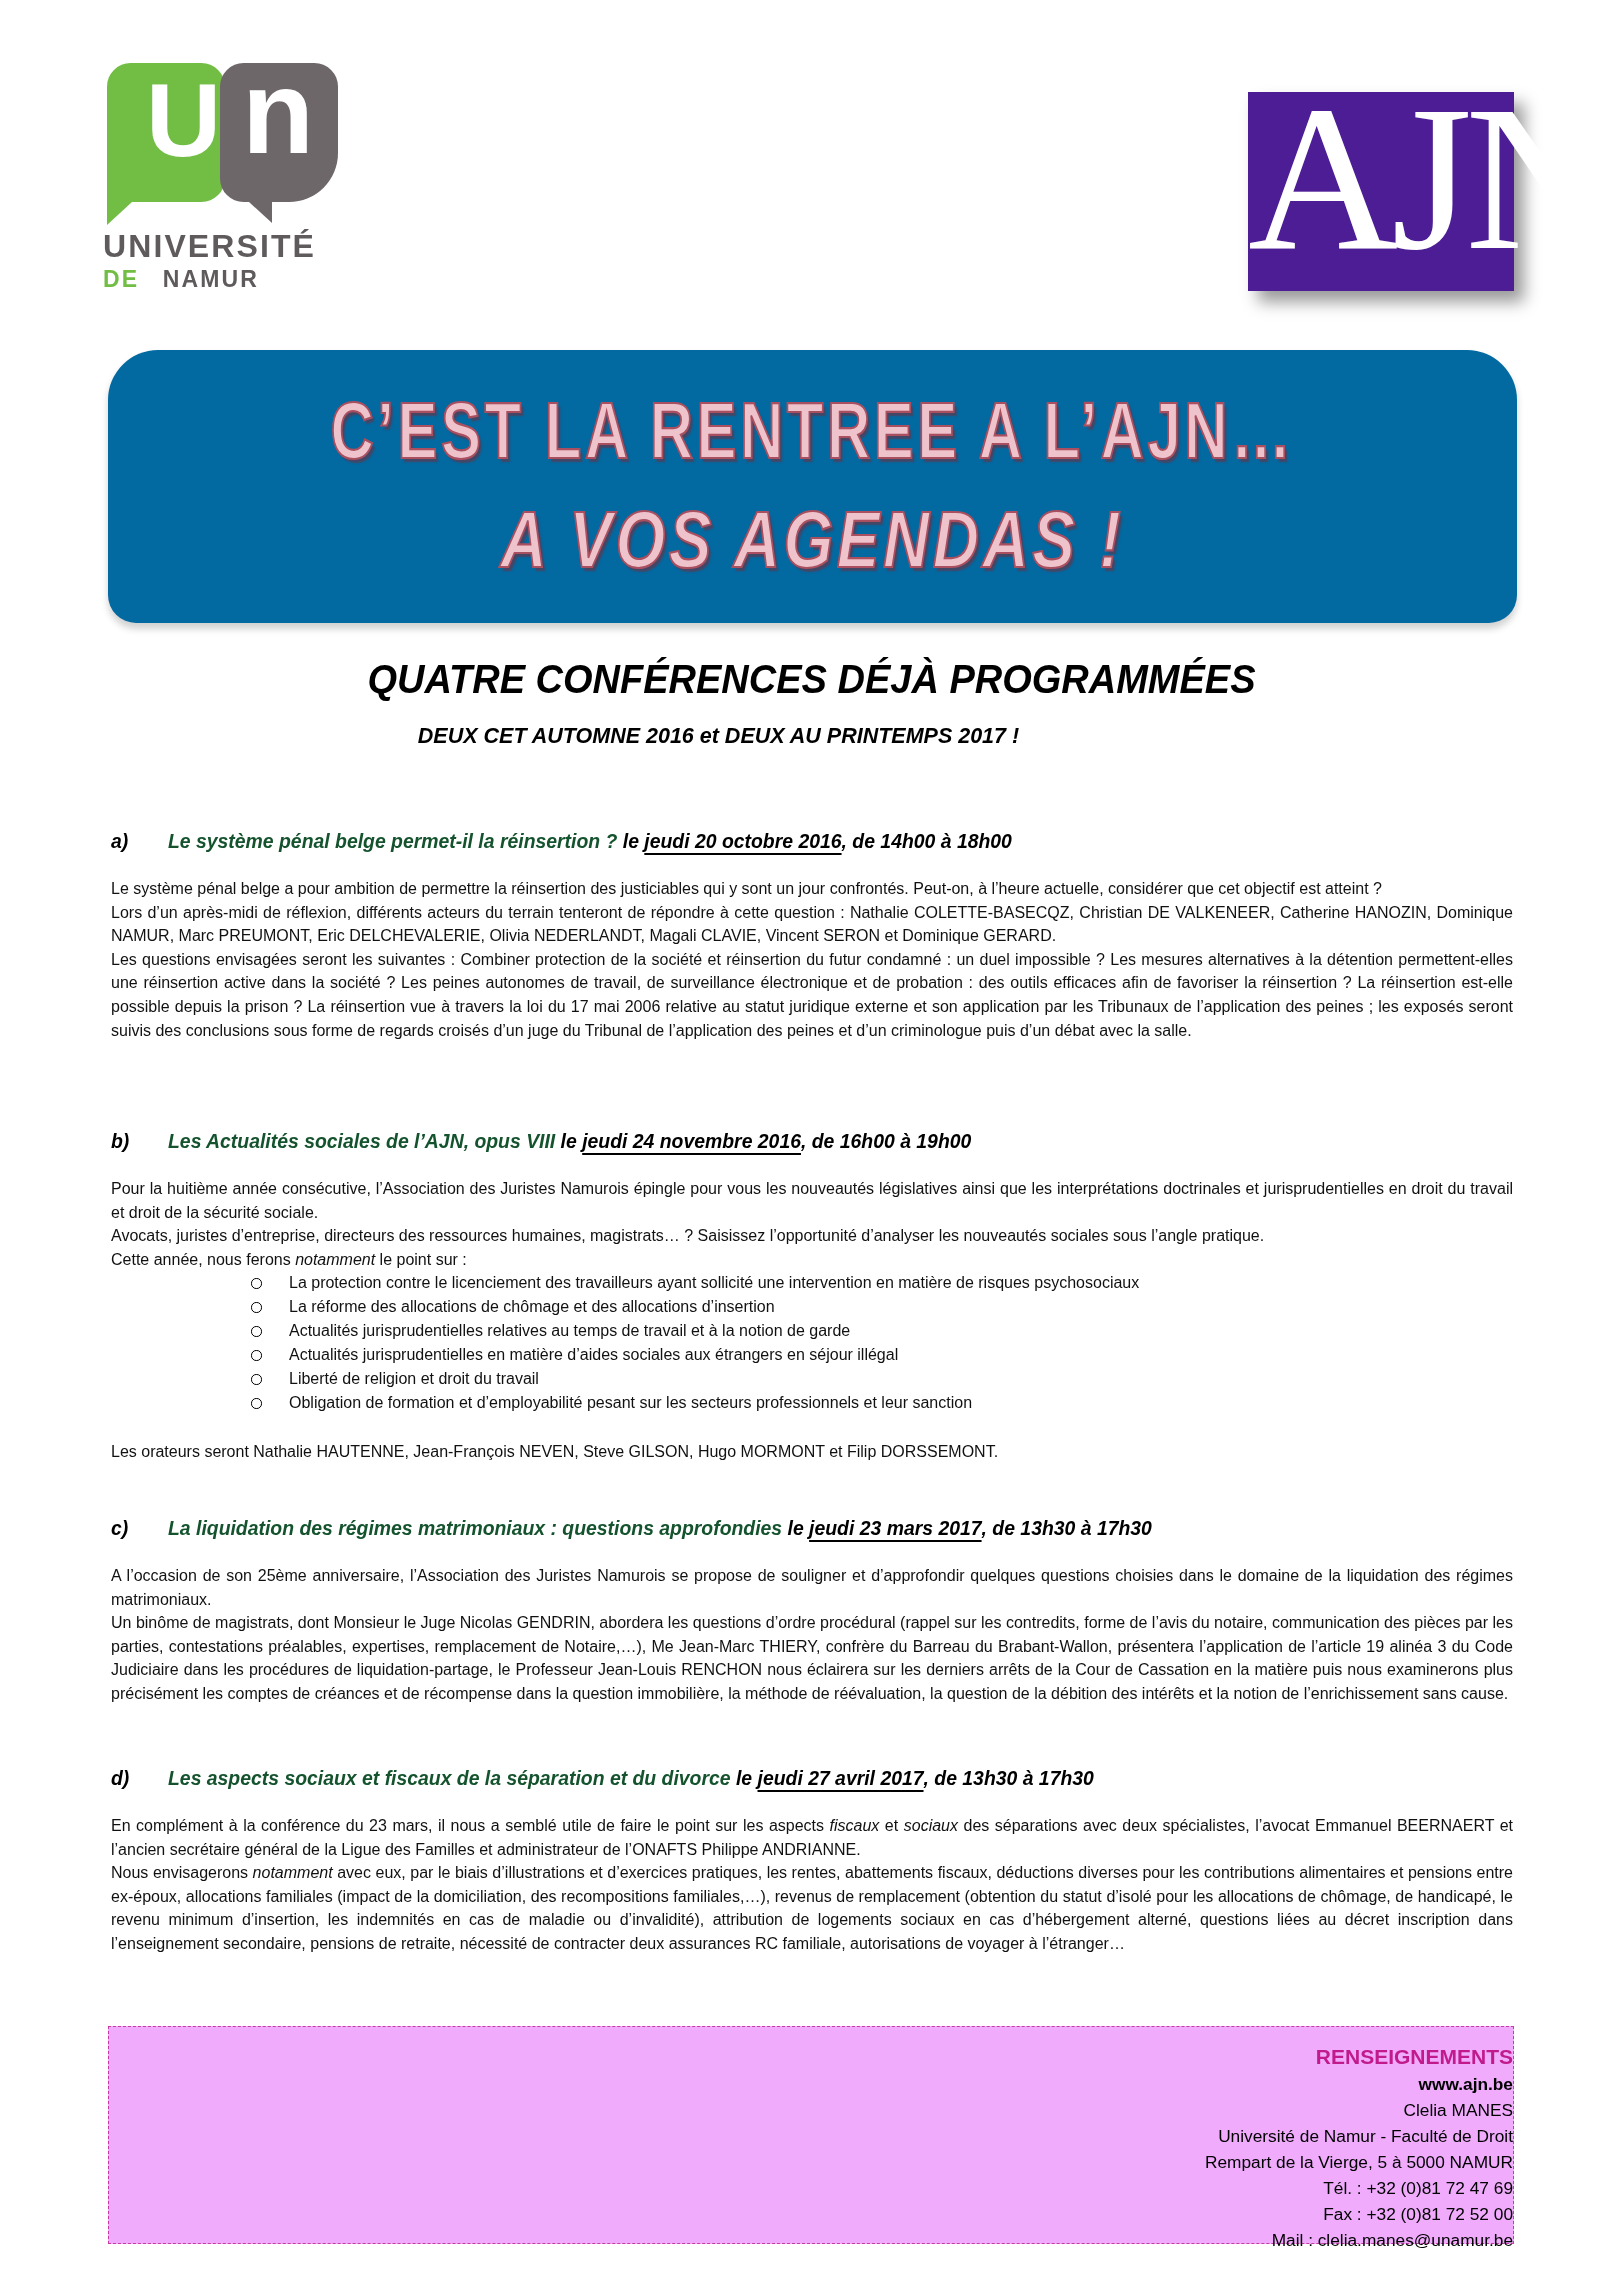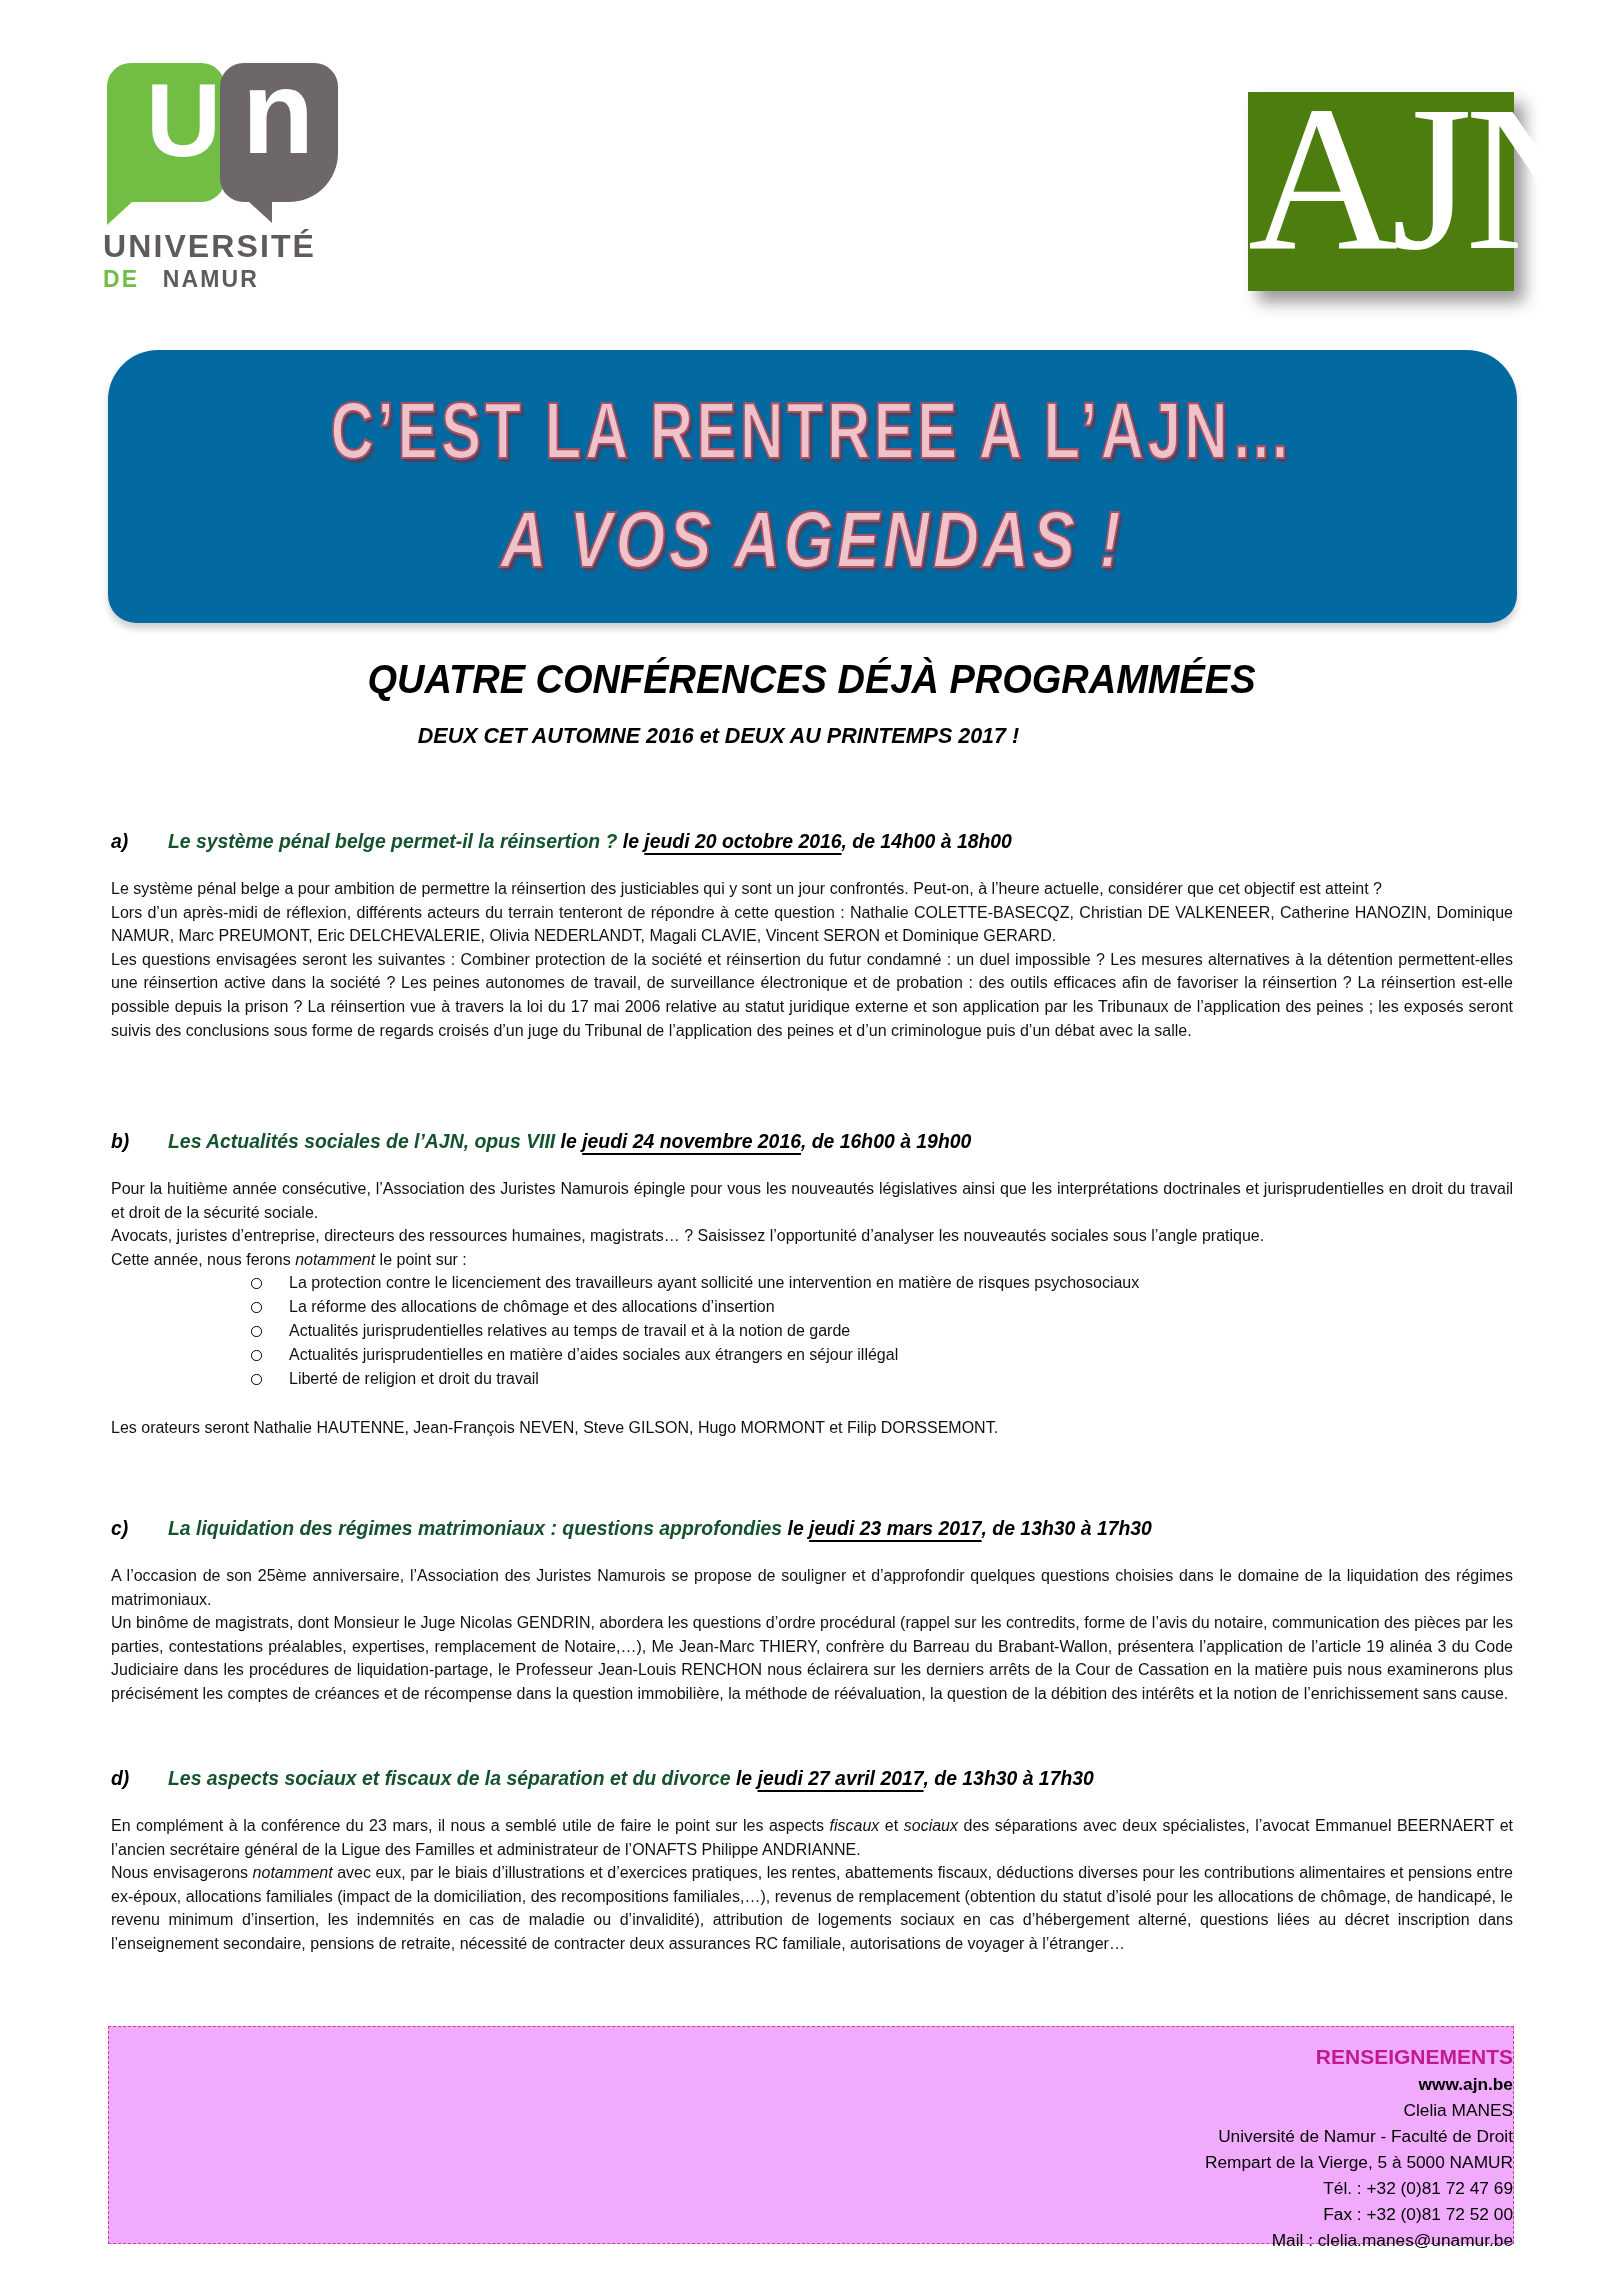"AJN" .ajn-logo { background: #4d7c0f -> #4c1d95 }
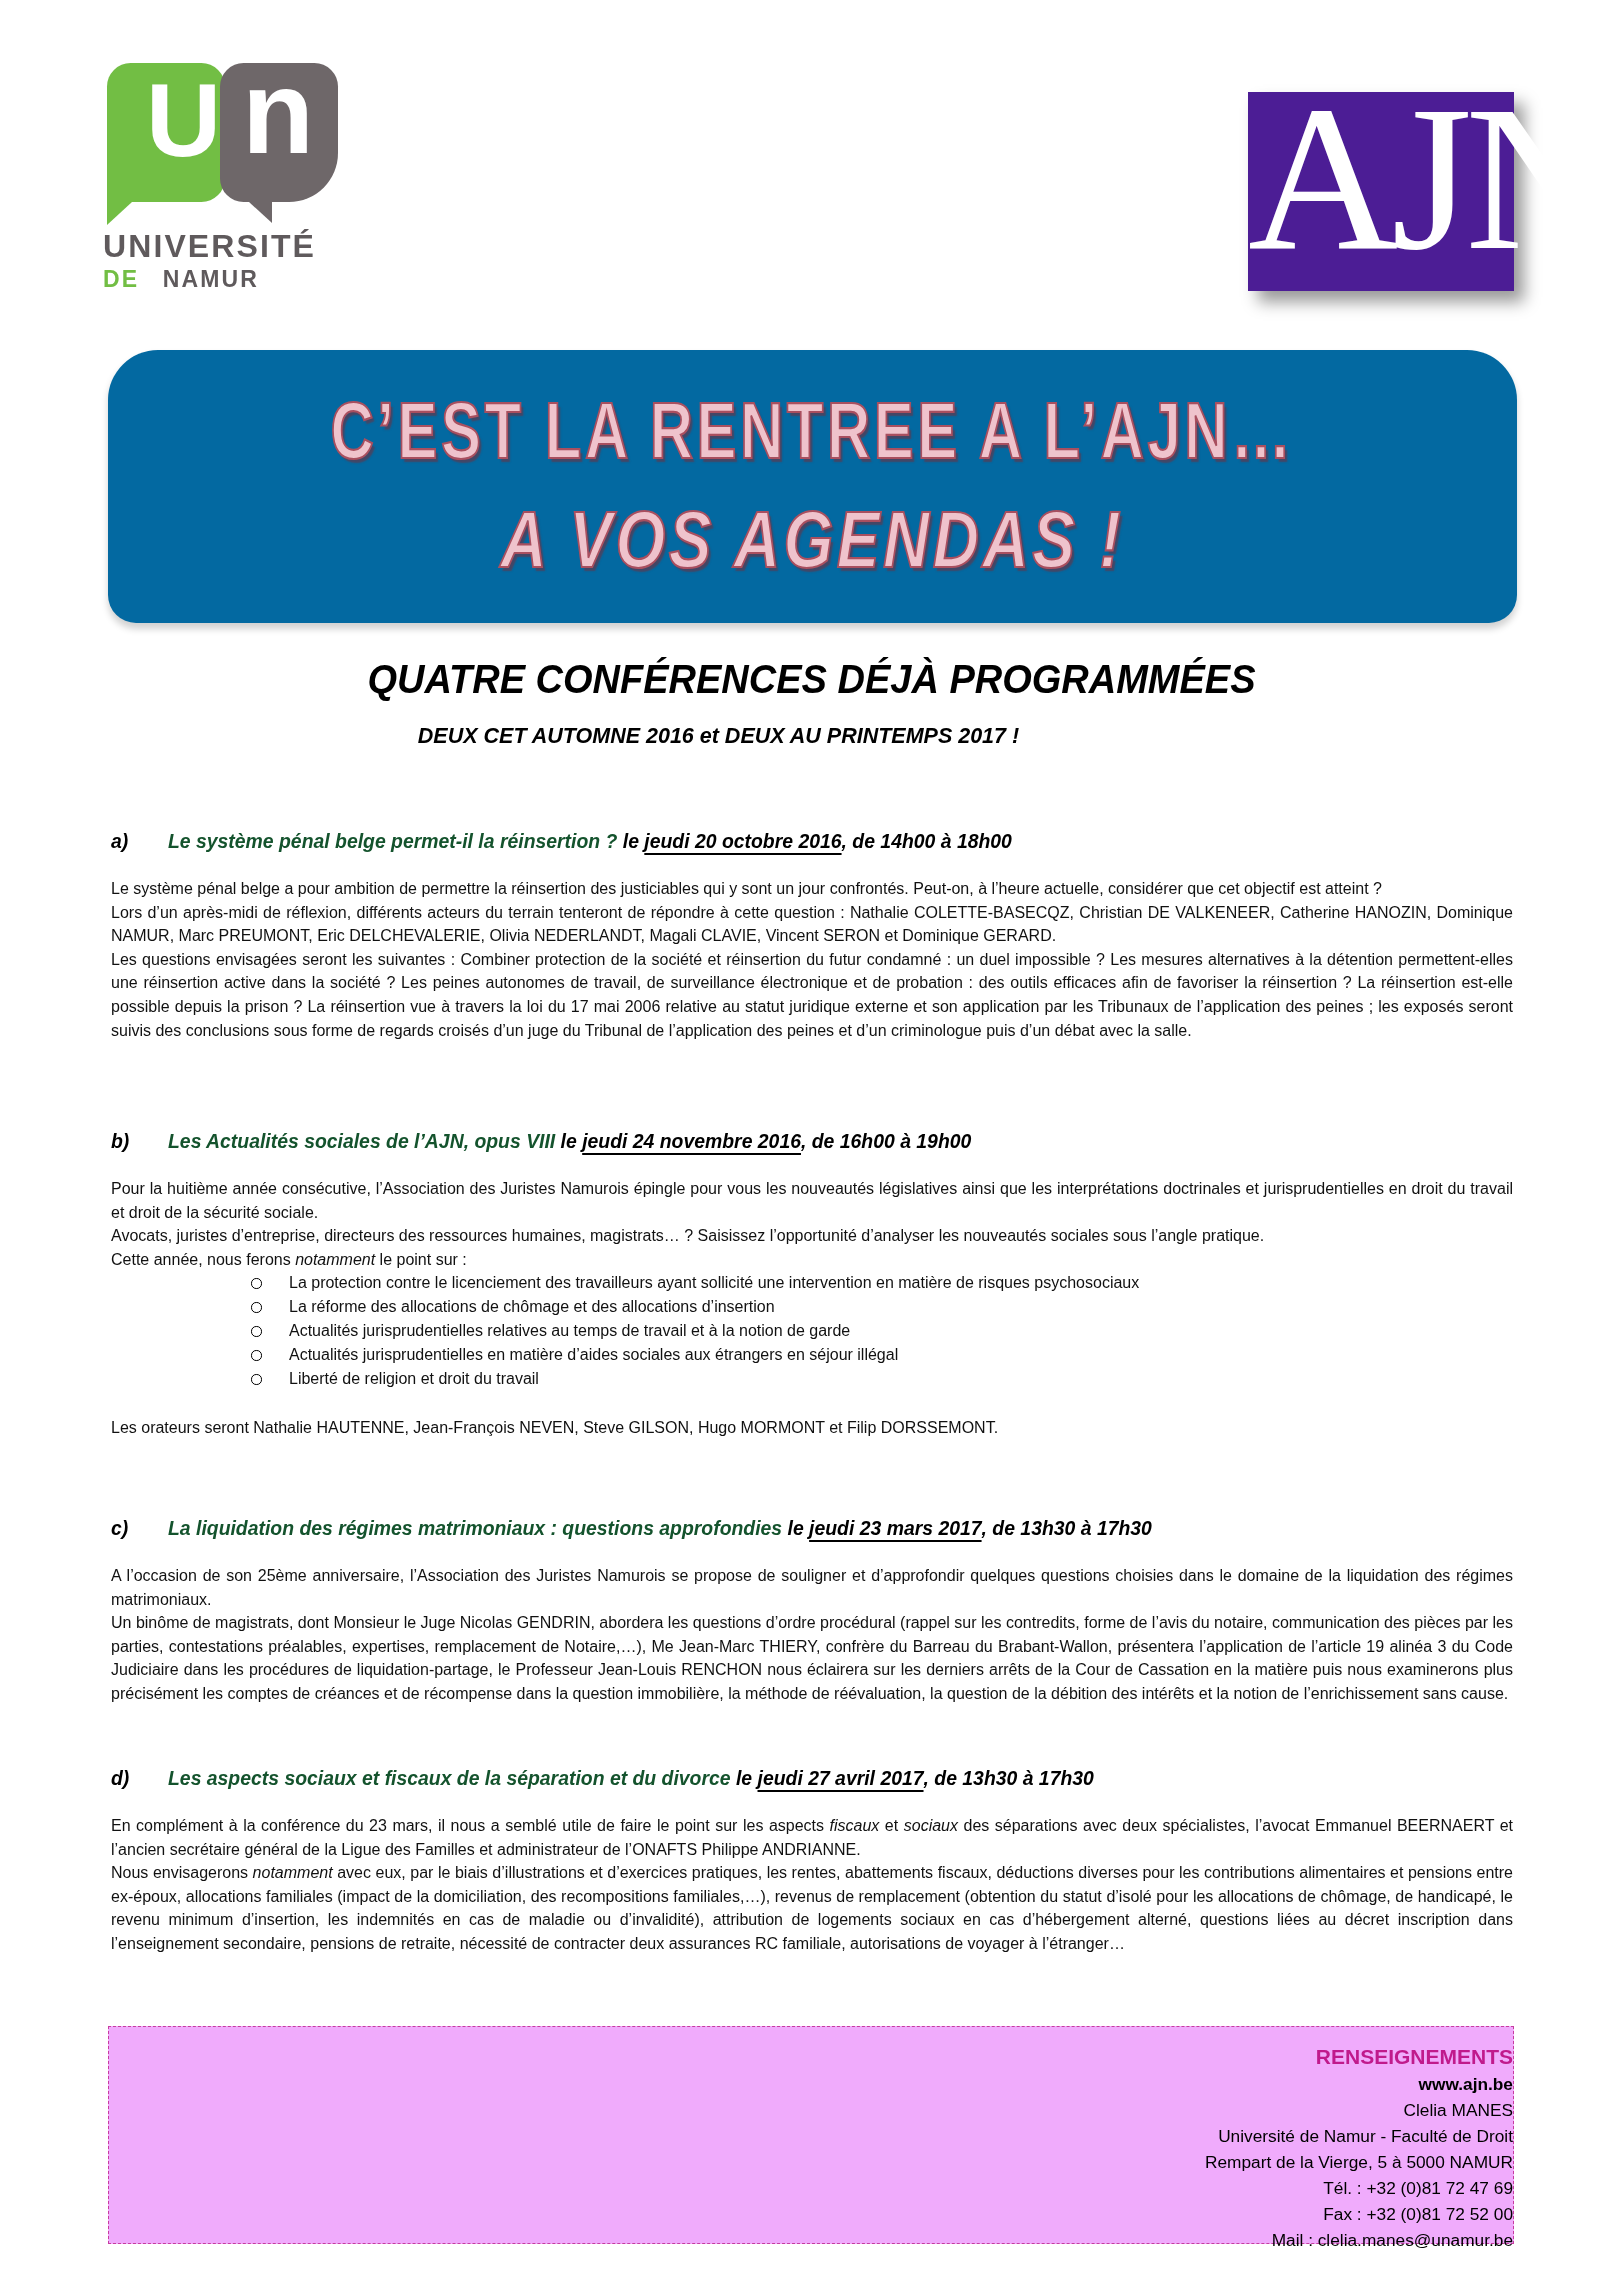"Obligation de formation et" li { html: none -> <li><span></span><span>Obligation de formation et d’employabilité pesant sur les secteurs professionnels et leur sanction</span></li> }
